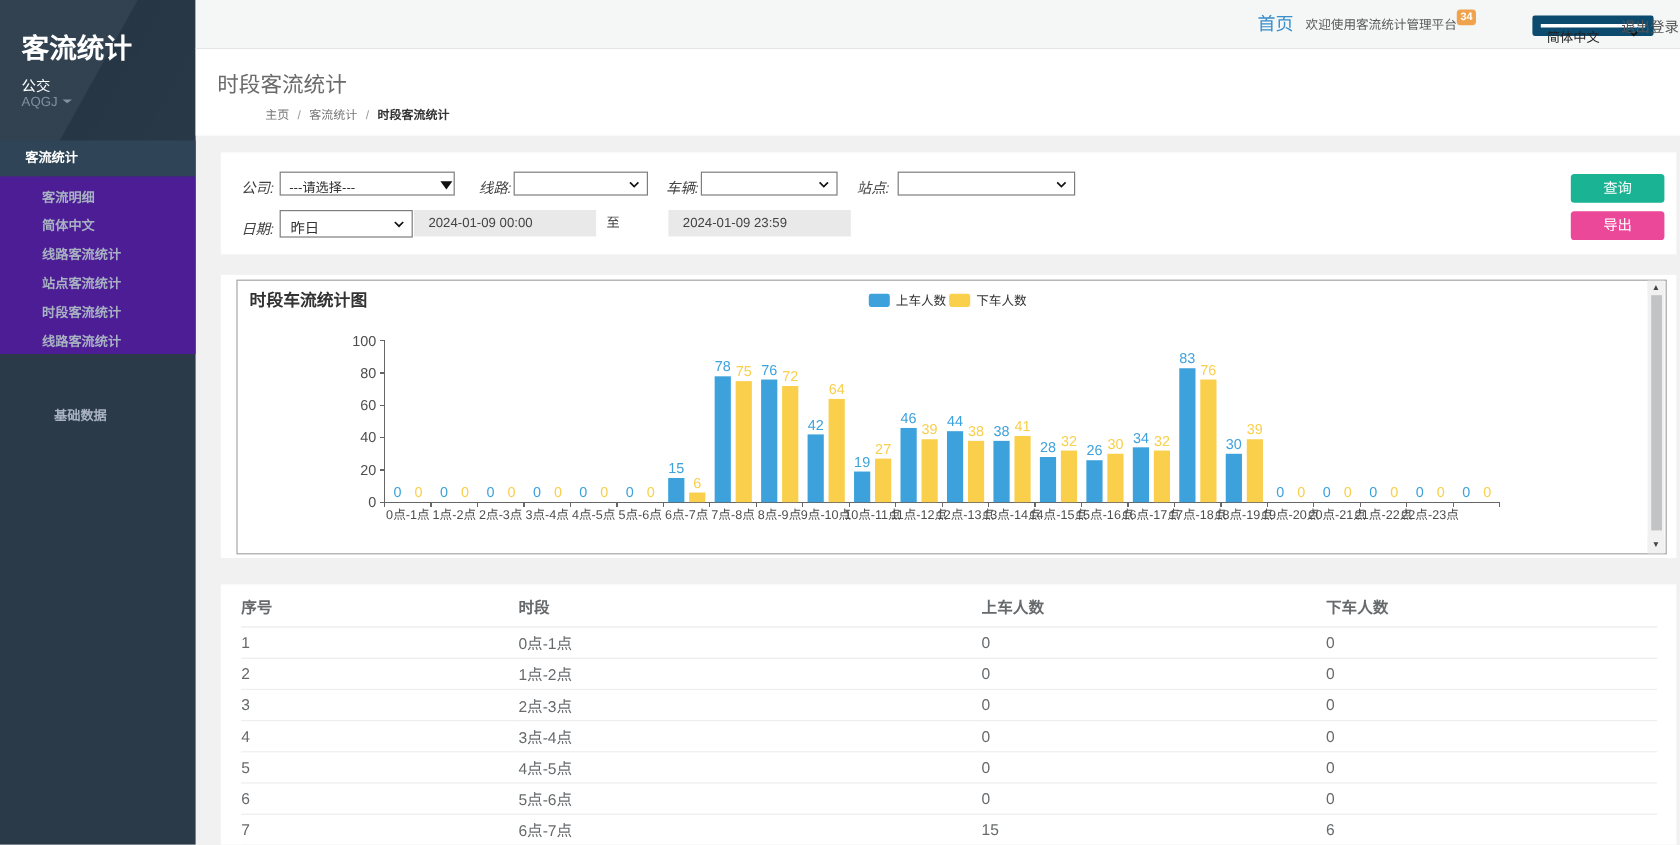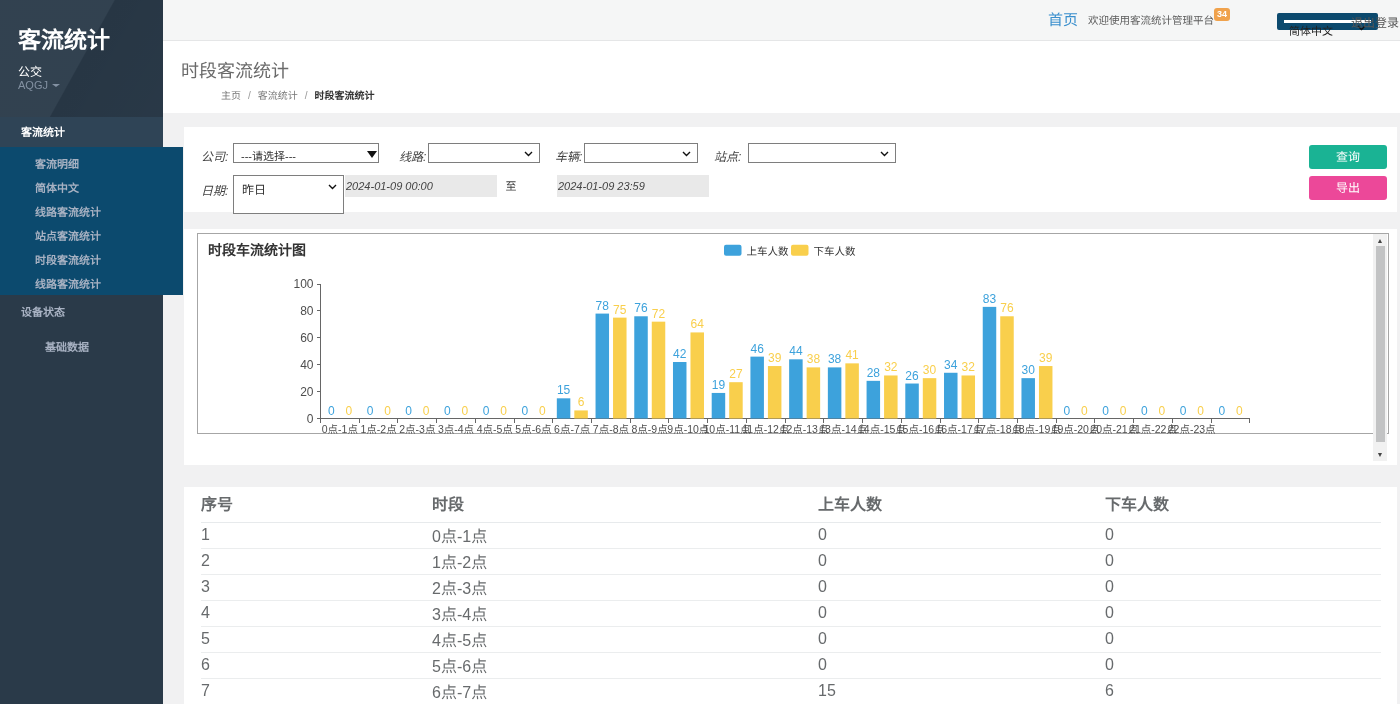"客流明细" .sb-sub { background: #0c4a6e -> #4c1d95; width: 183px -> 163px }
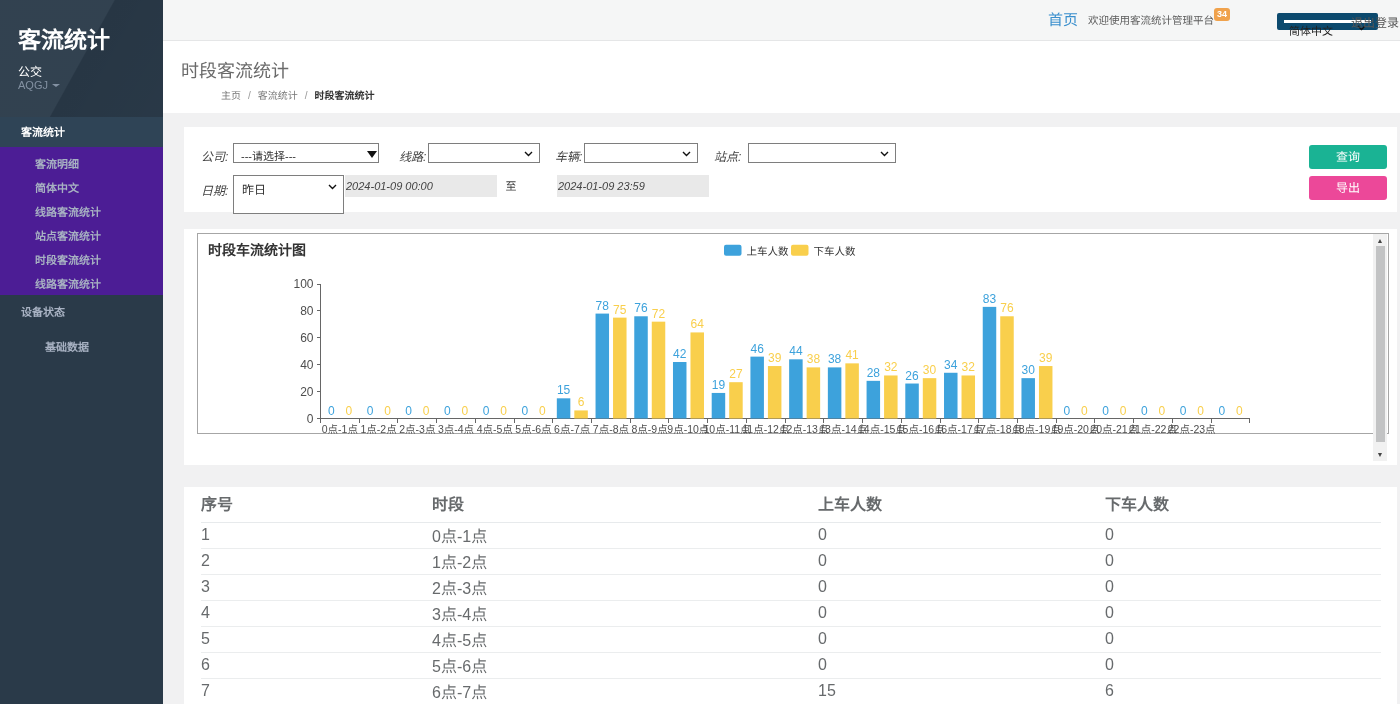"昨日" div.sel { height: 39px -> 23px }
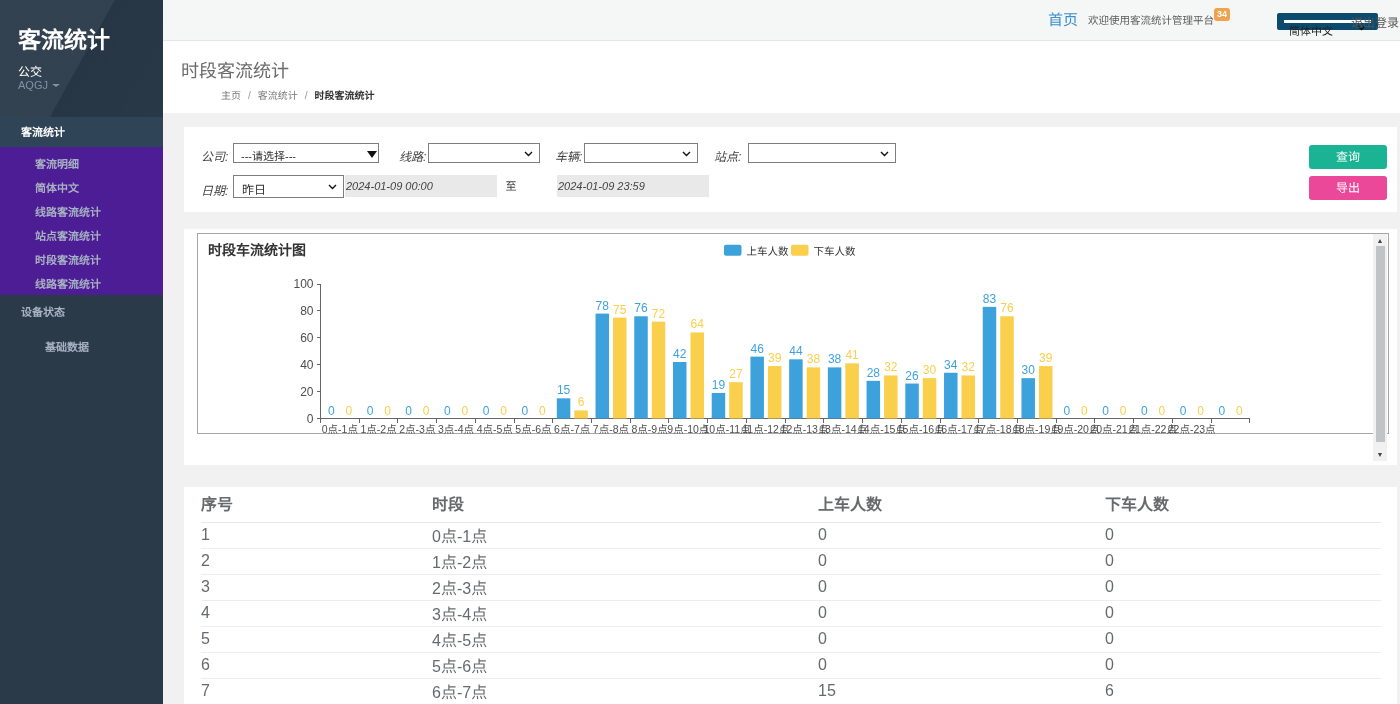"2024-01-09 00:00" .gin { font-style: italic -> none; padding-left: 1px -> 12px }
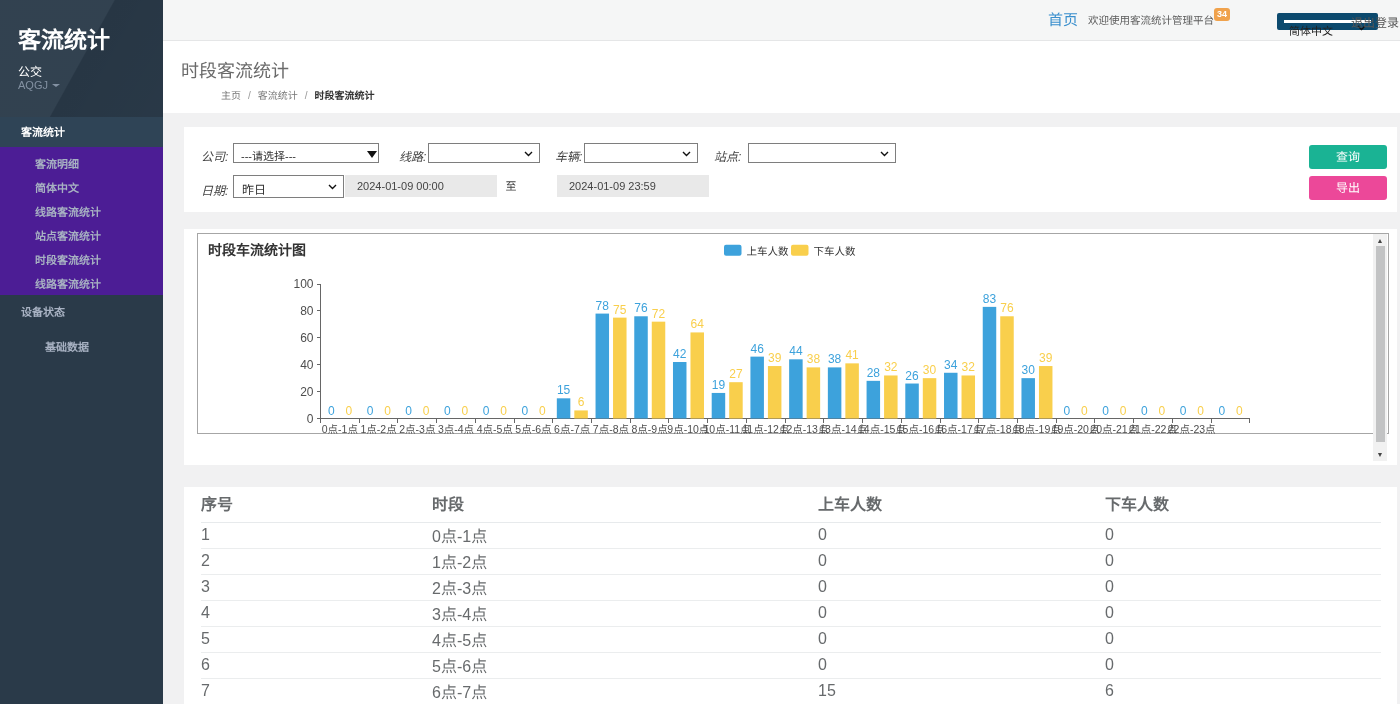"时段车流统计图" #chartbox { height: 201px -> 229px }
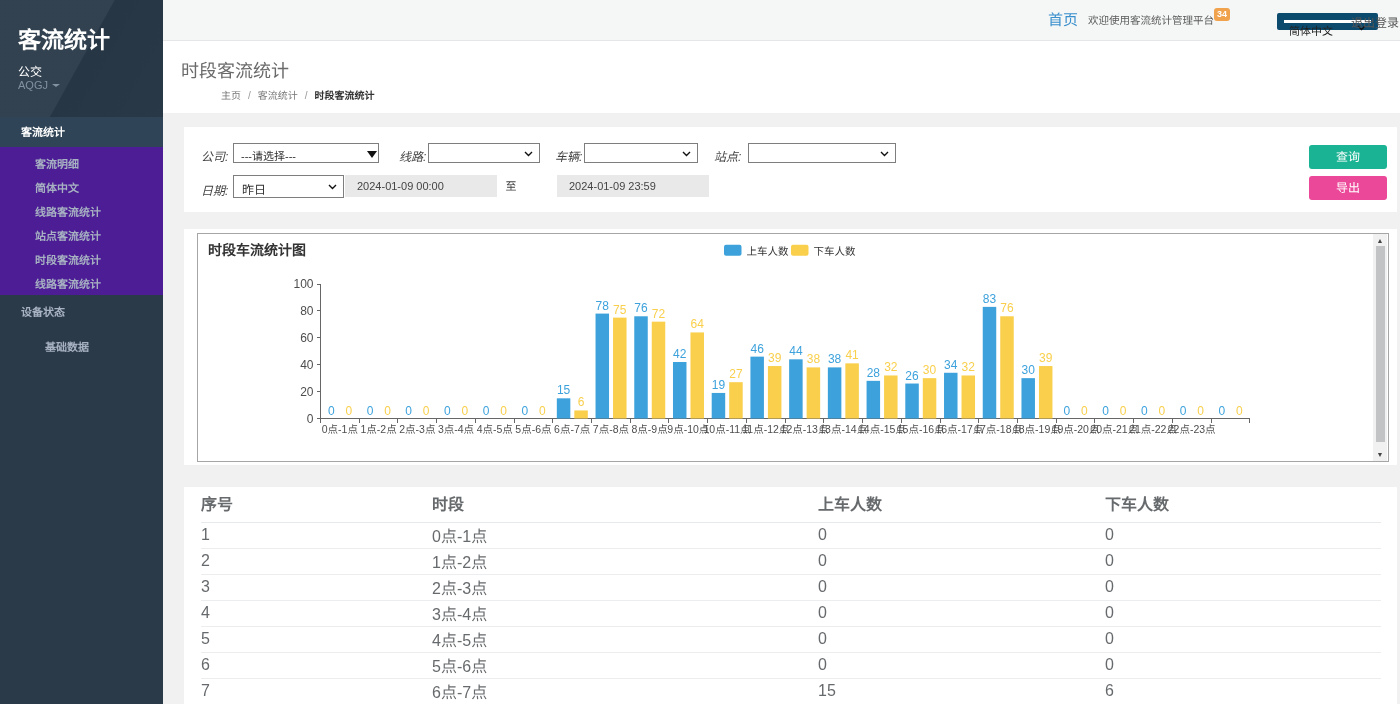"设备状态" div.sb-item { html: <div><span>设备状态</span></div> -> none }
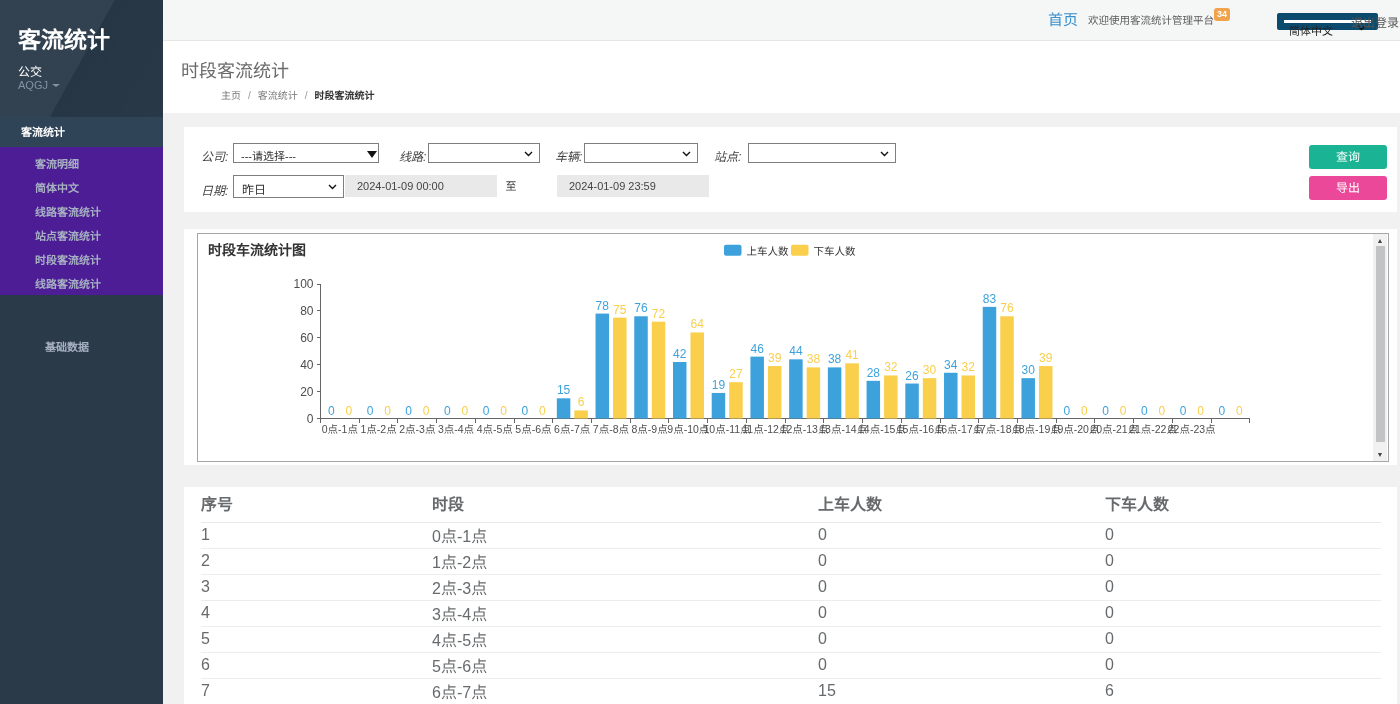"序号" table.dt { font-size: 16px -> 13px }
